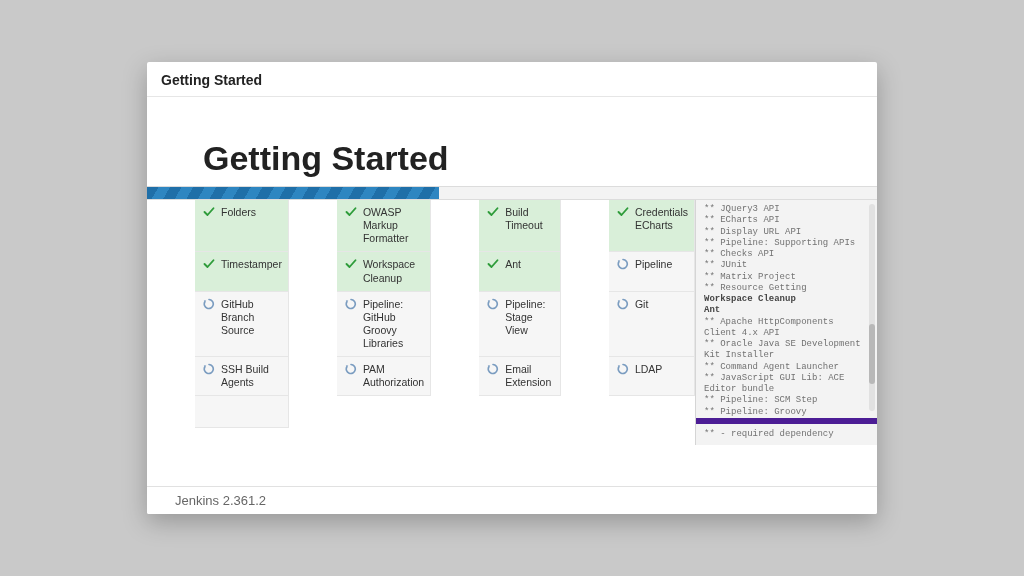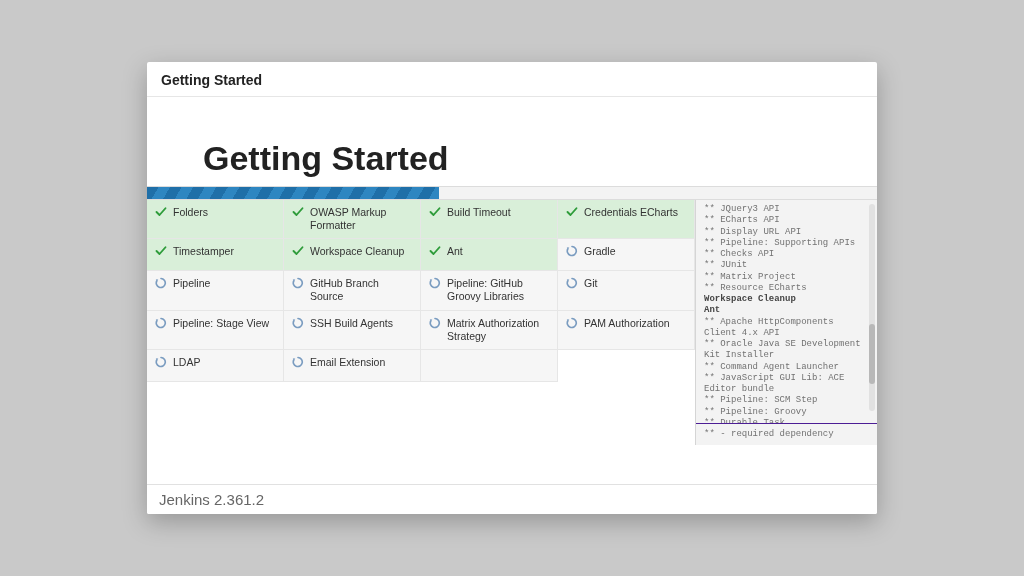"Folders" .plugin-cell { margin-left: none -> 48px }
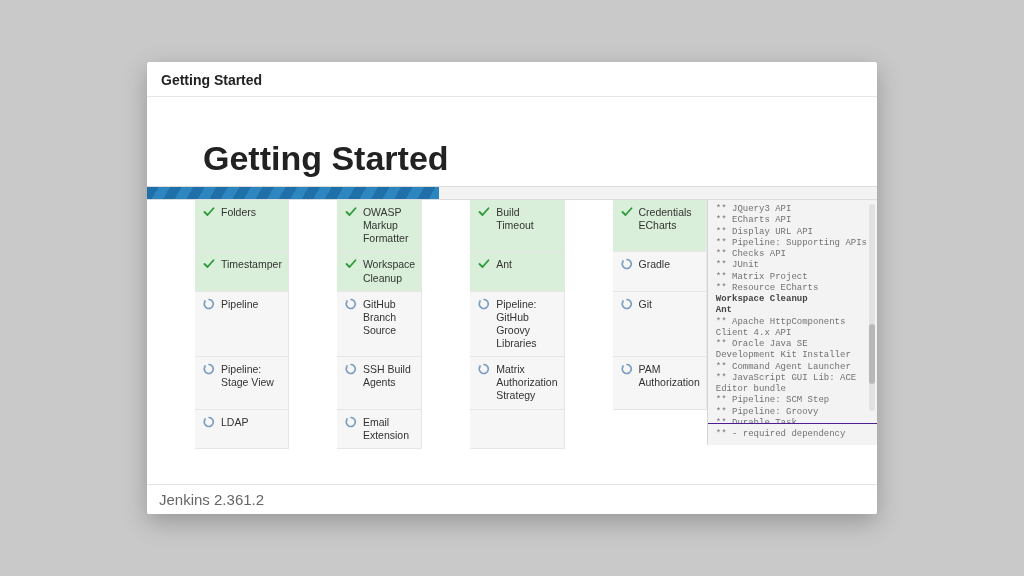"Gradle" div.plugin-cell { html: <div> <span> <svg> <path></path> <path></path> </svg> </span> <span>Gradle</span> </div> -> none }
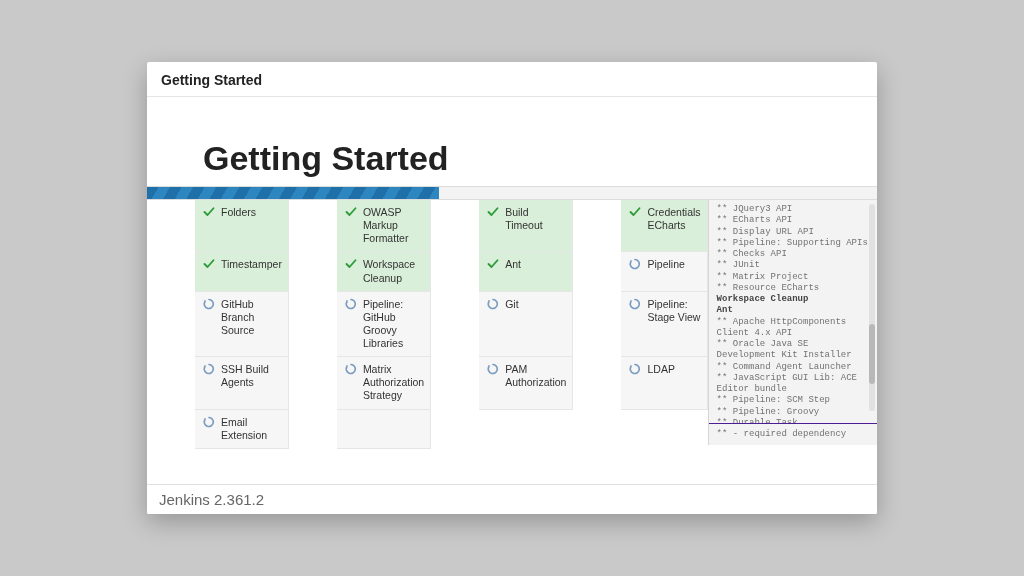"** Resource ECharts" div.line { text: ECharts -> Getting }
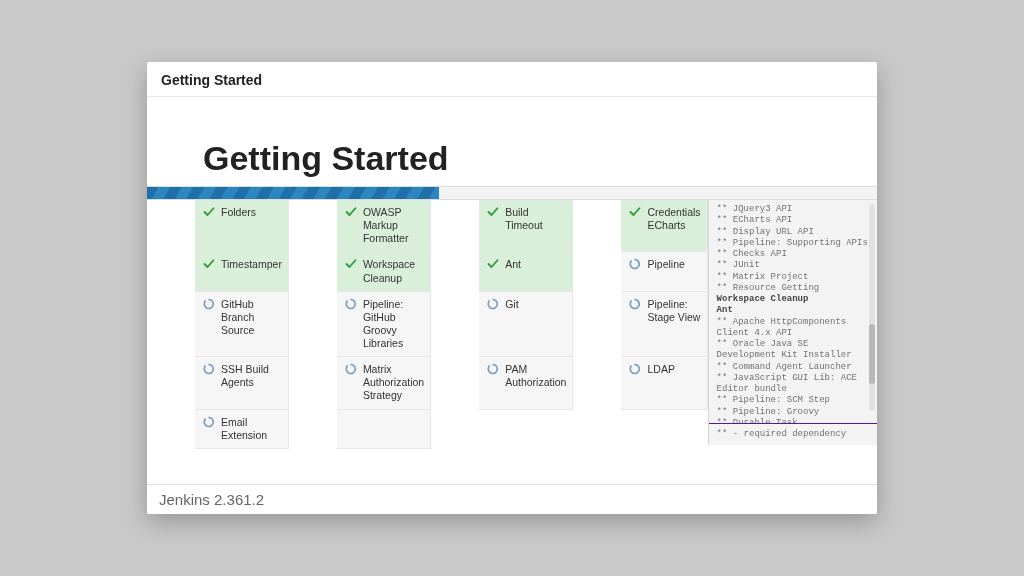"Git" div.plugin-cell { order: before "Pipeline: Stage View" -> after "Pipeline: Stage View" }
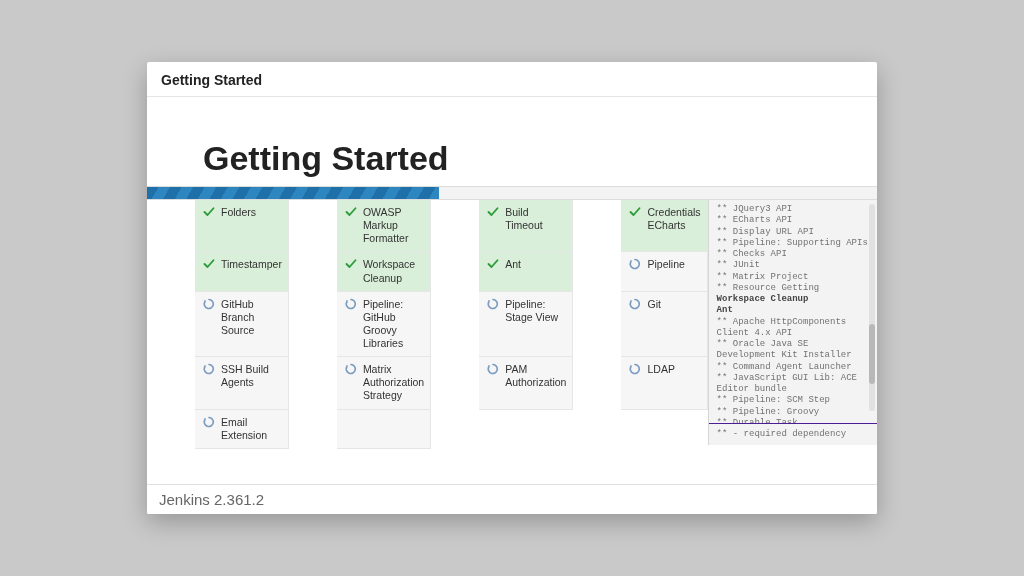"Matrix Authorization Strategy" div.plugin-cell { html: <div> <span> <svg> <path></path> <path></path> </svg> </span> <span>Matrix Authorization Strategy</span> </div> -> none }
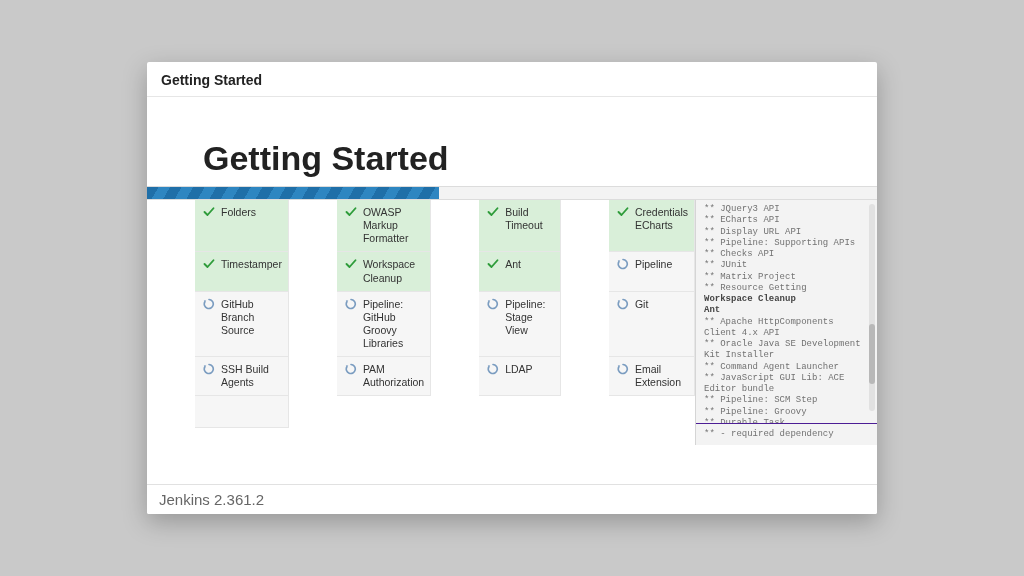"LDAP" div.plugin-cell { order: before "Email Extension" -> after "Email Extension" }
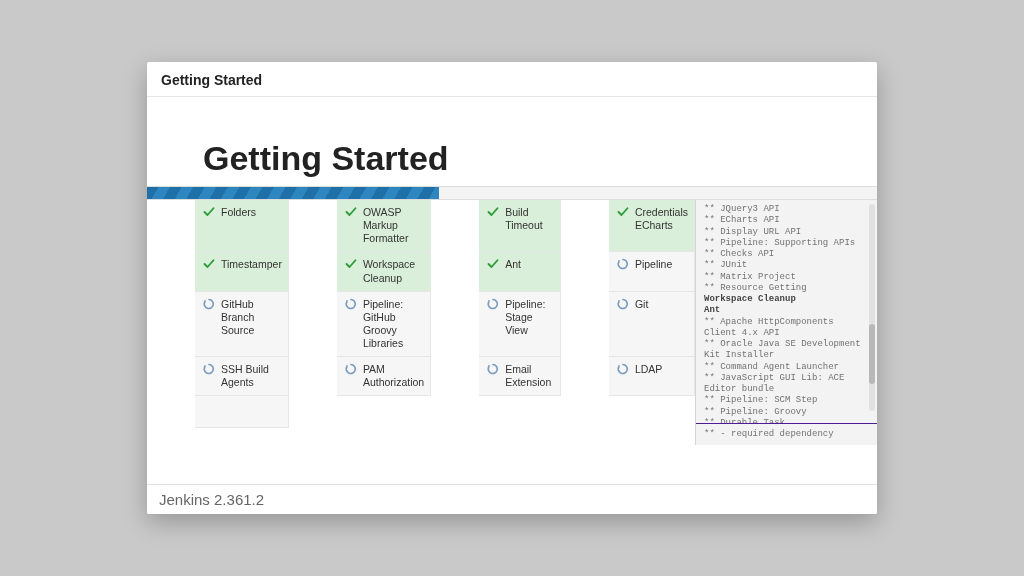"** - required dependency" .footnote { border-top: 1px solid #4c1d95 -> 6px solid #4c1d95 }
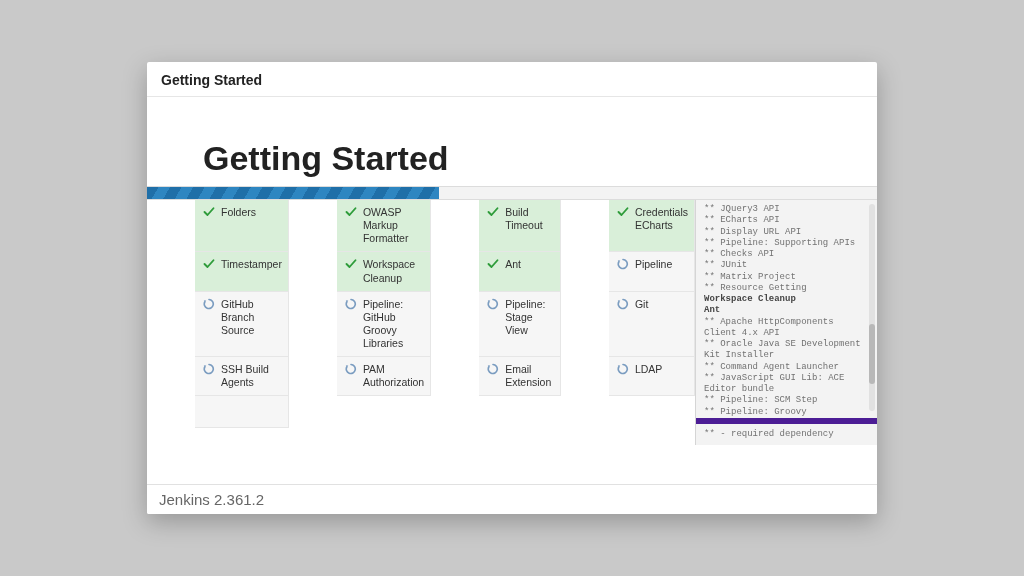"Jenkins 2.361.2" .footer { font-size: 15px -> 13px; padding: 6px 12px -> 6px 28px }
